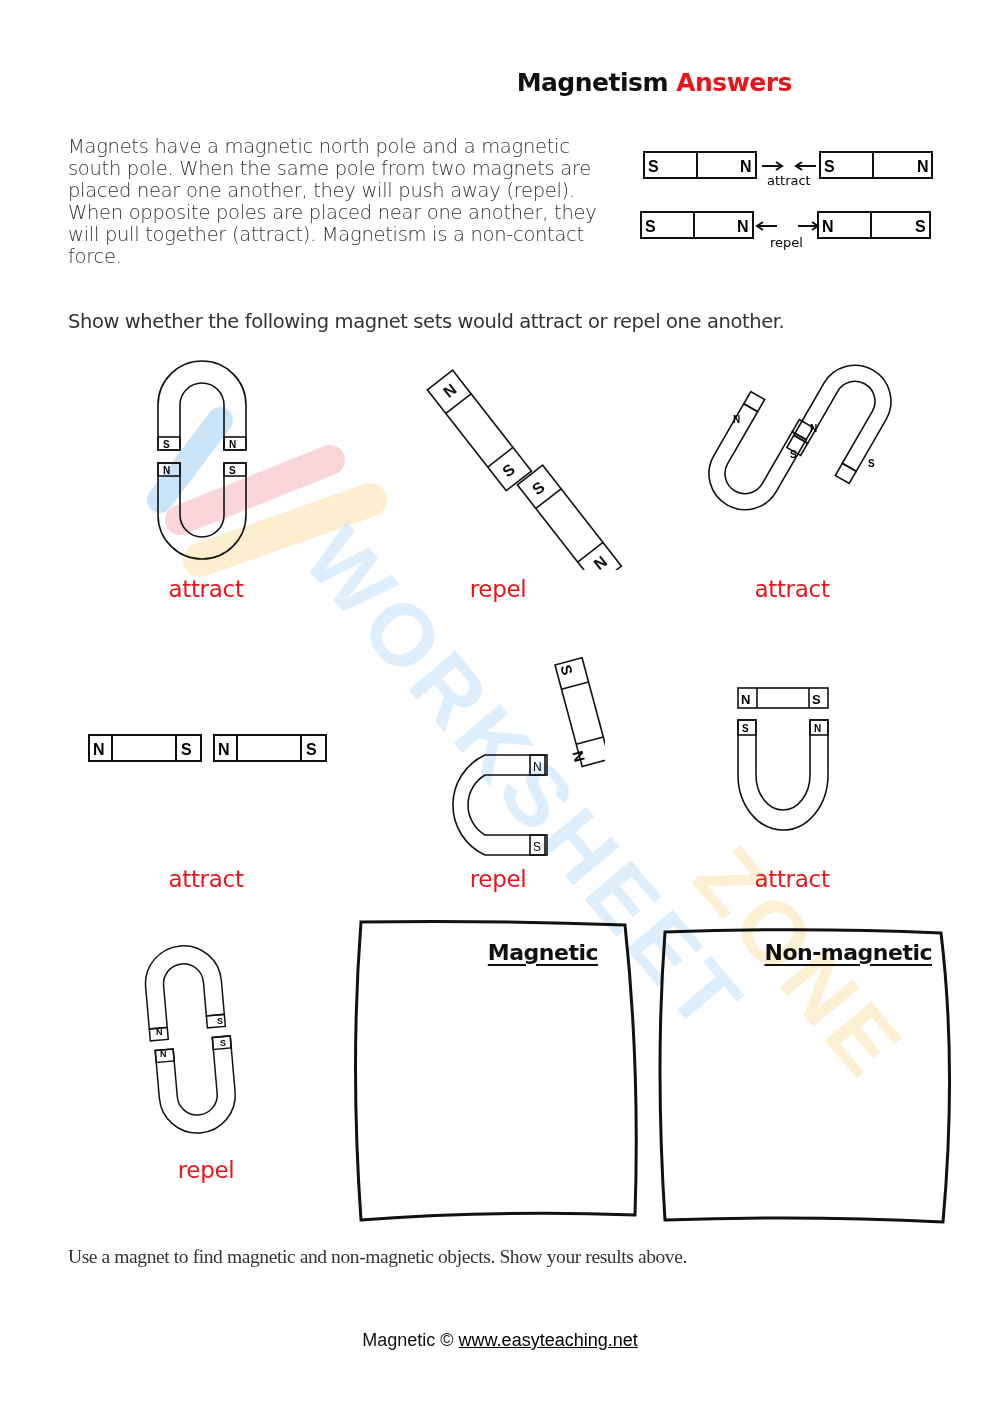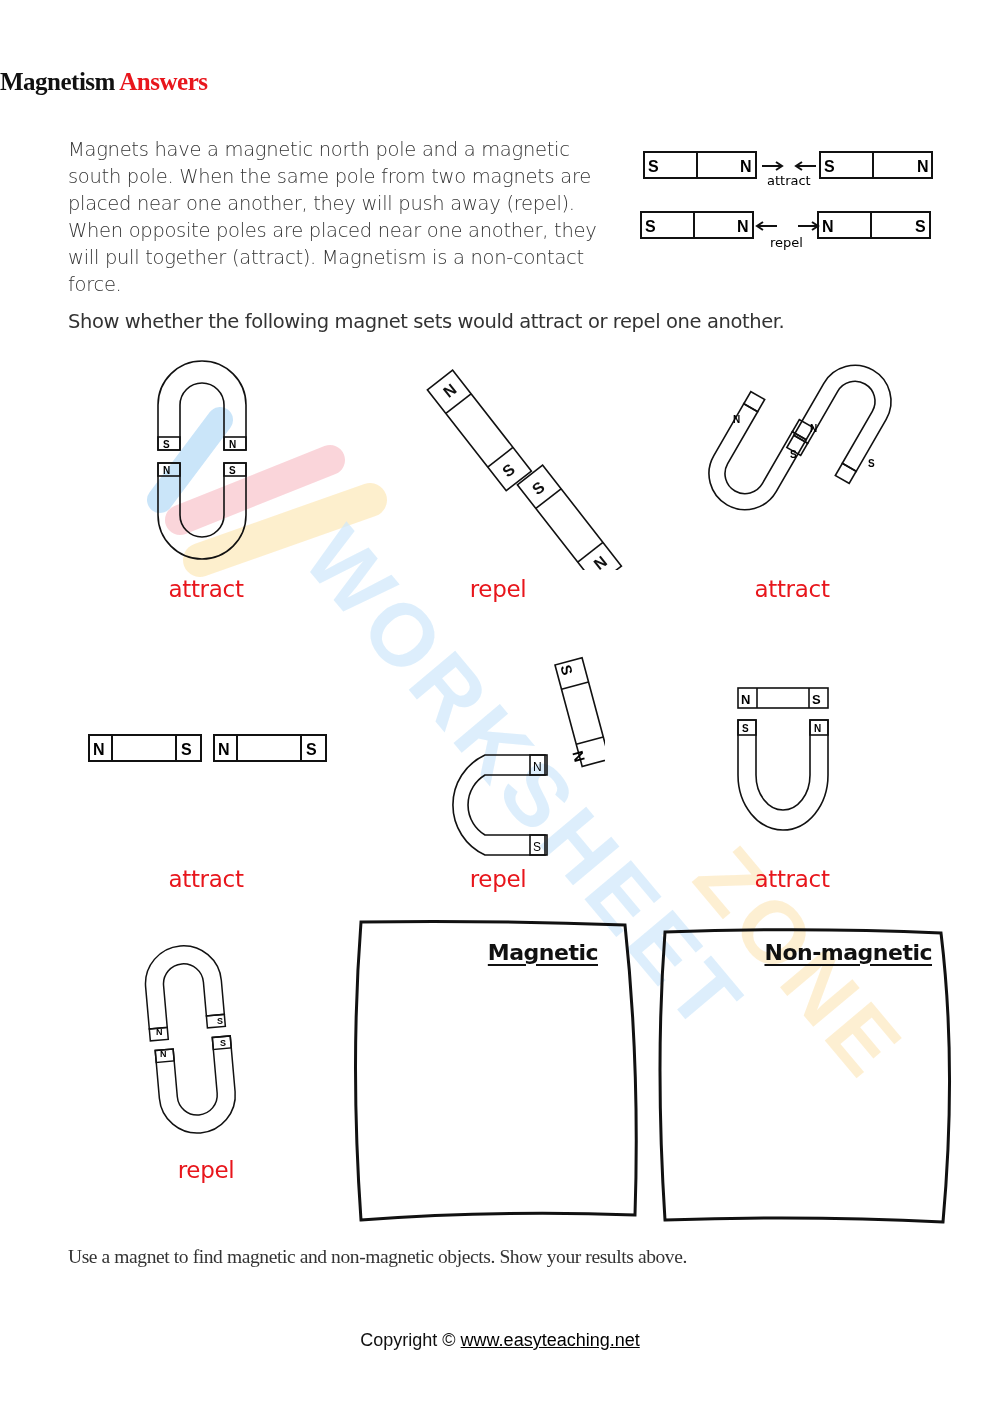"Magnetism Answers" .title { font-family: Liberation Serif, serif -> none; text-align: left -> right }
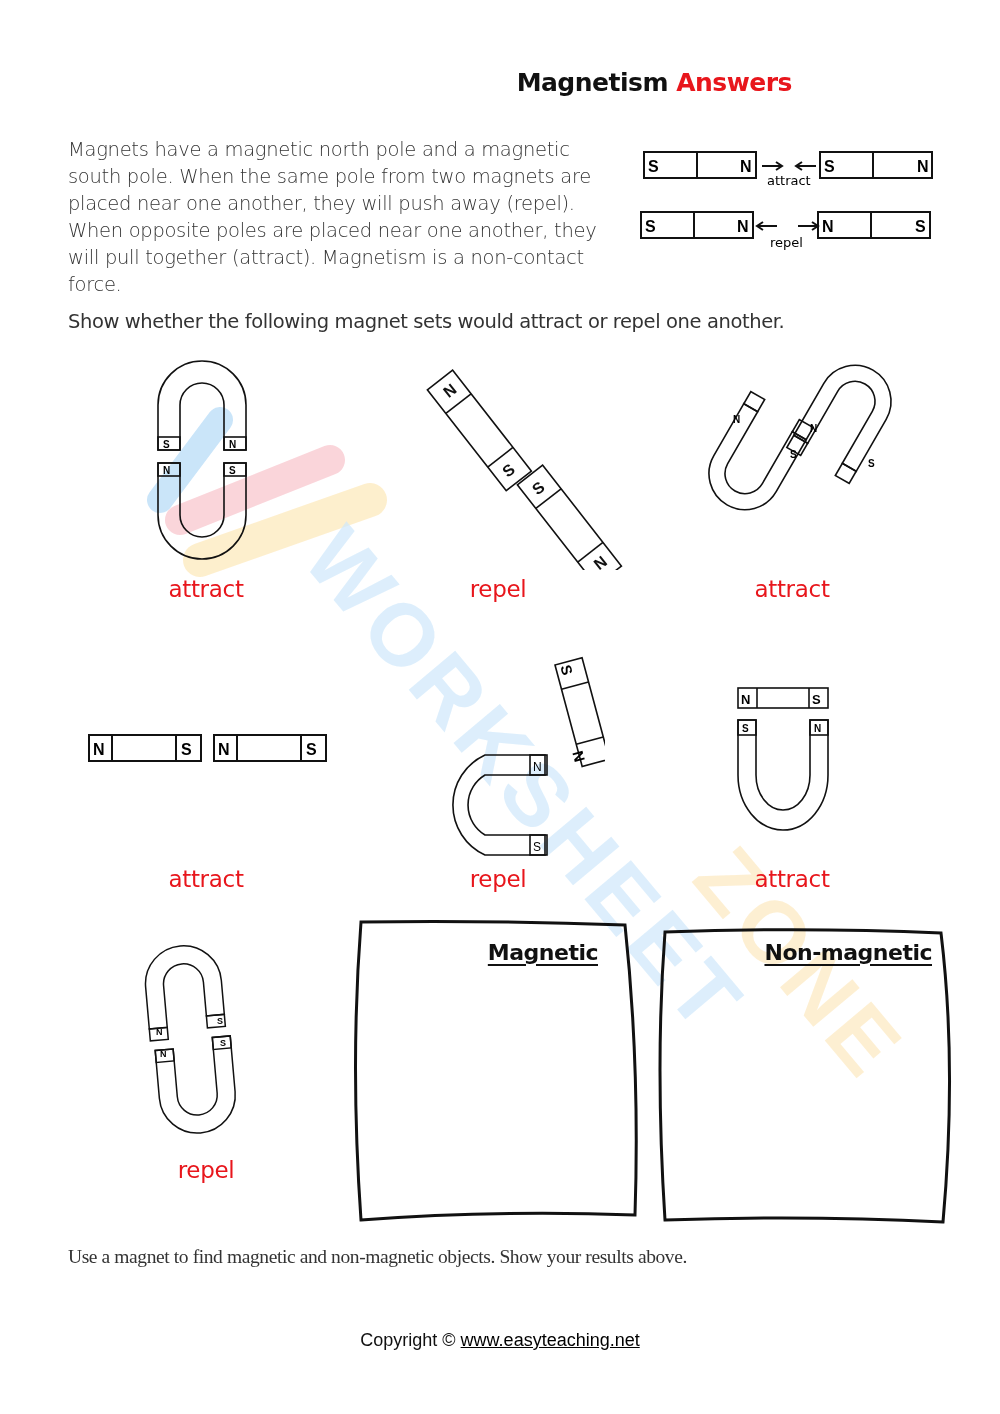"Magnets have a magnetic north" .intro { line-height: 27px -> 22px }
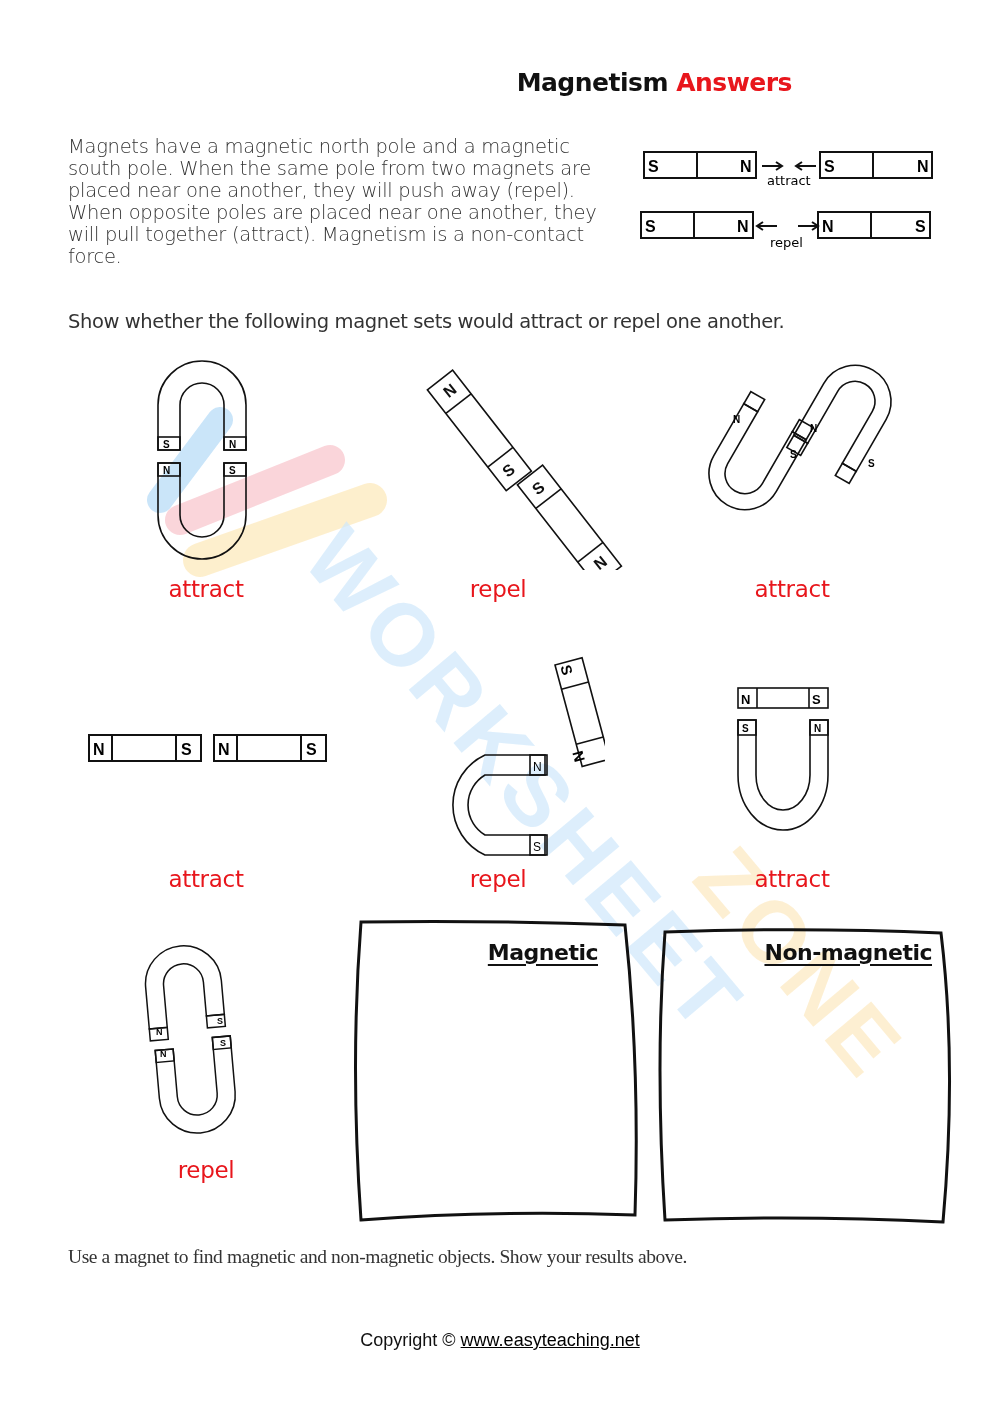"Copyright ©" span { text: Copyright -> Magnetic }
